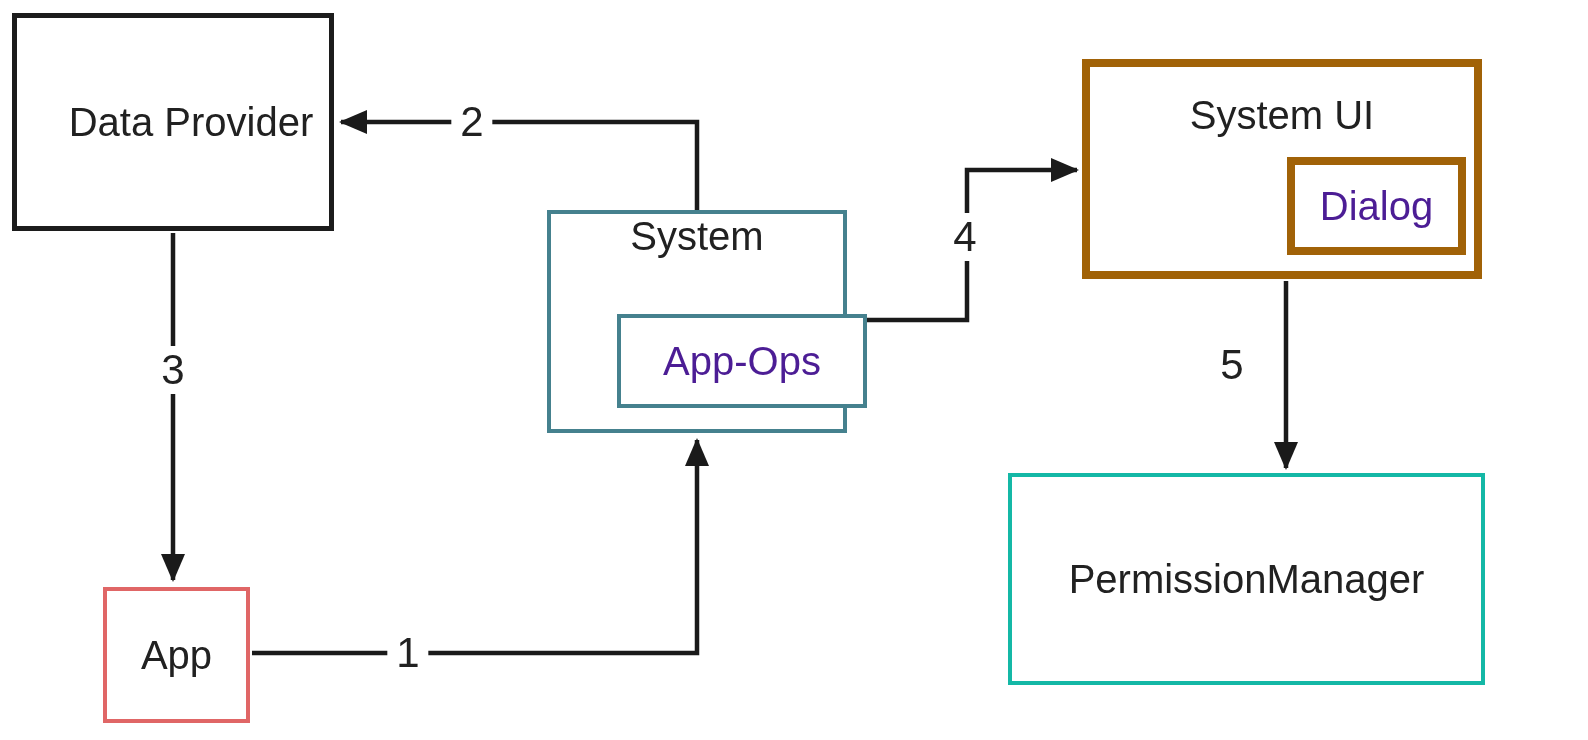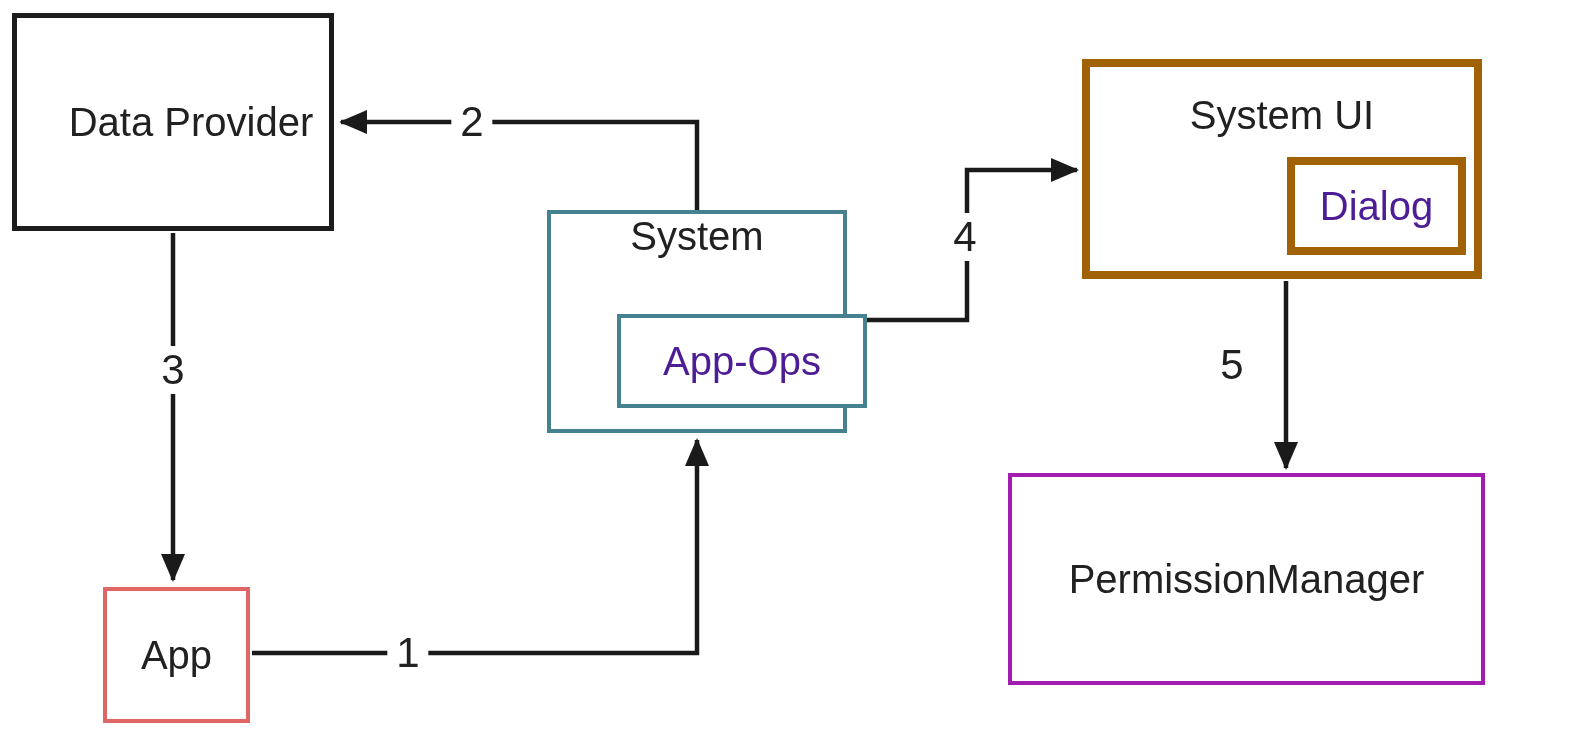"PermissionManager" .border-purple { border: 4px solid #a21caf -> 4px solid #14b8a6 }
